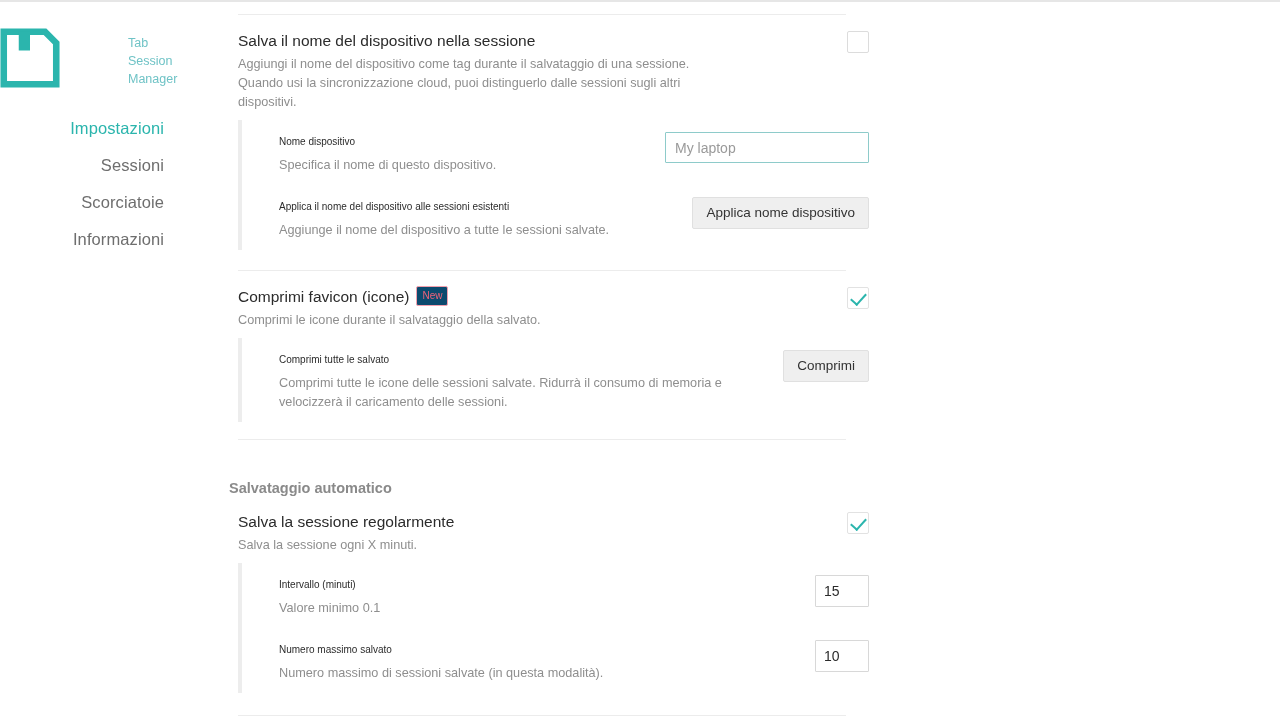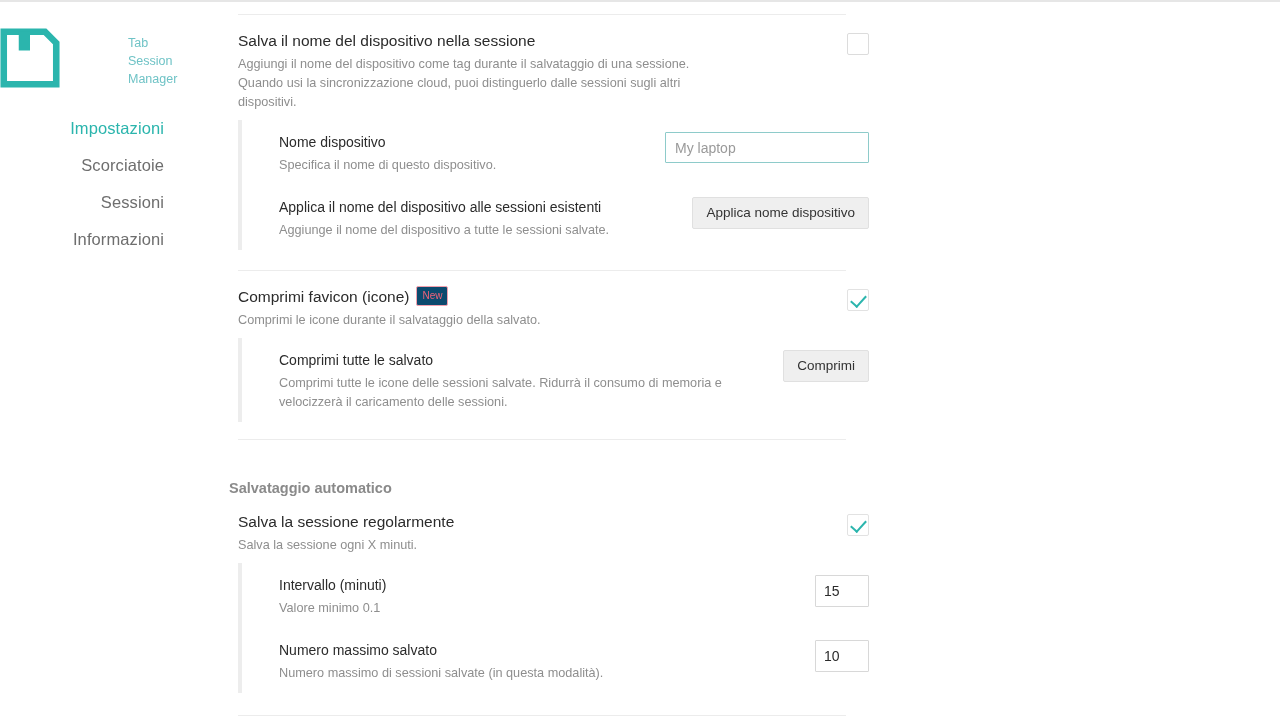"Nome dispositivo" .row-title.sub-title { font-size: 14px -> 10px }
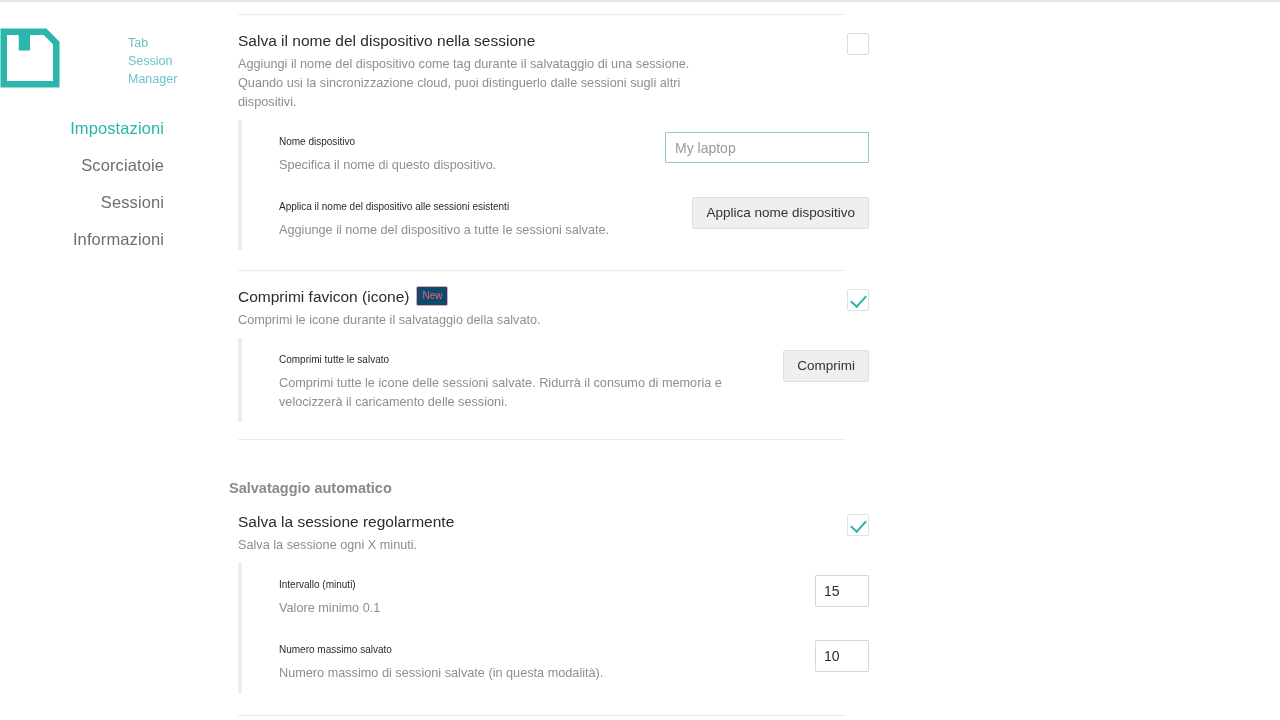"My laptop" .row-ctl { align-items: center -> none }
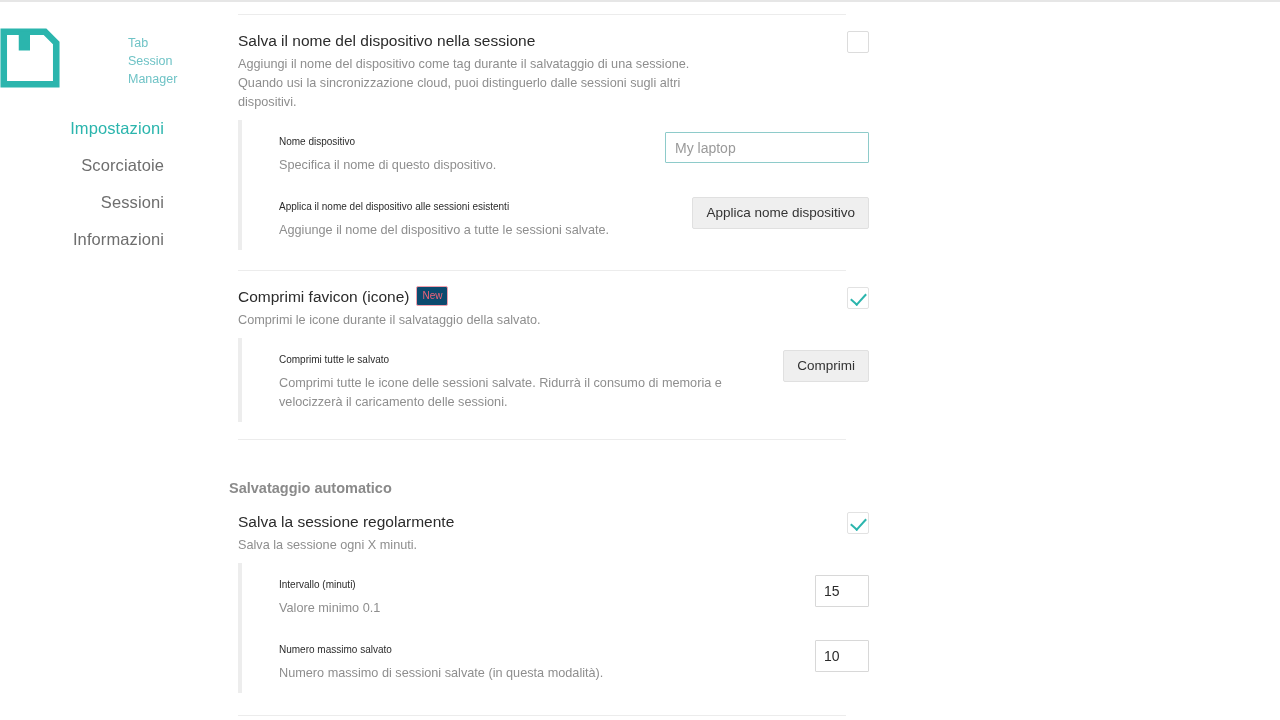"Scorciatoie" div.nav-item { order: before "Sessioni" -> after "Sessioni" }
